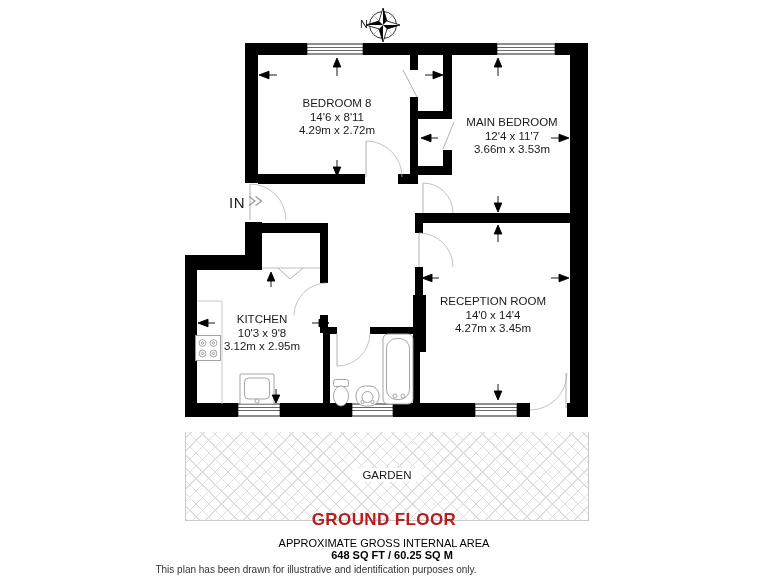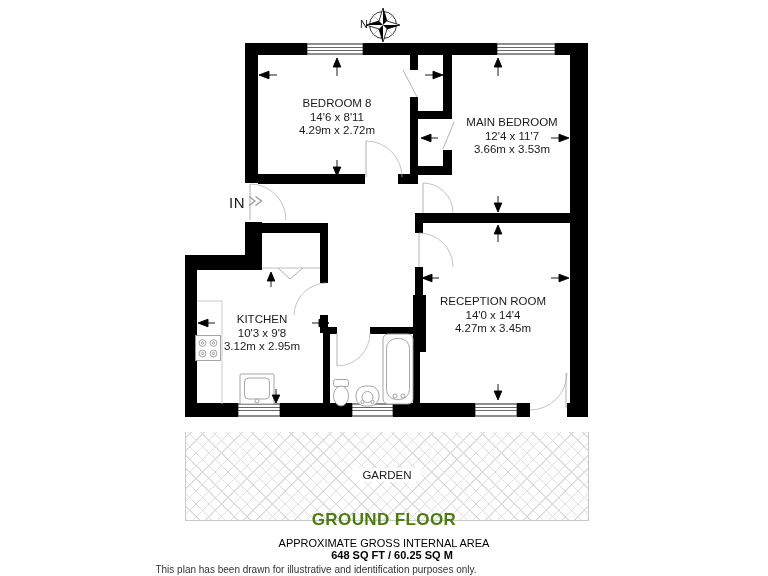"GROUND FLOOR" .floor-title { color: #4d7c0f -> #b91c1c }
